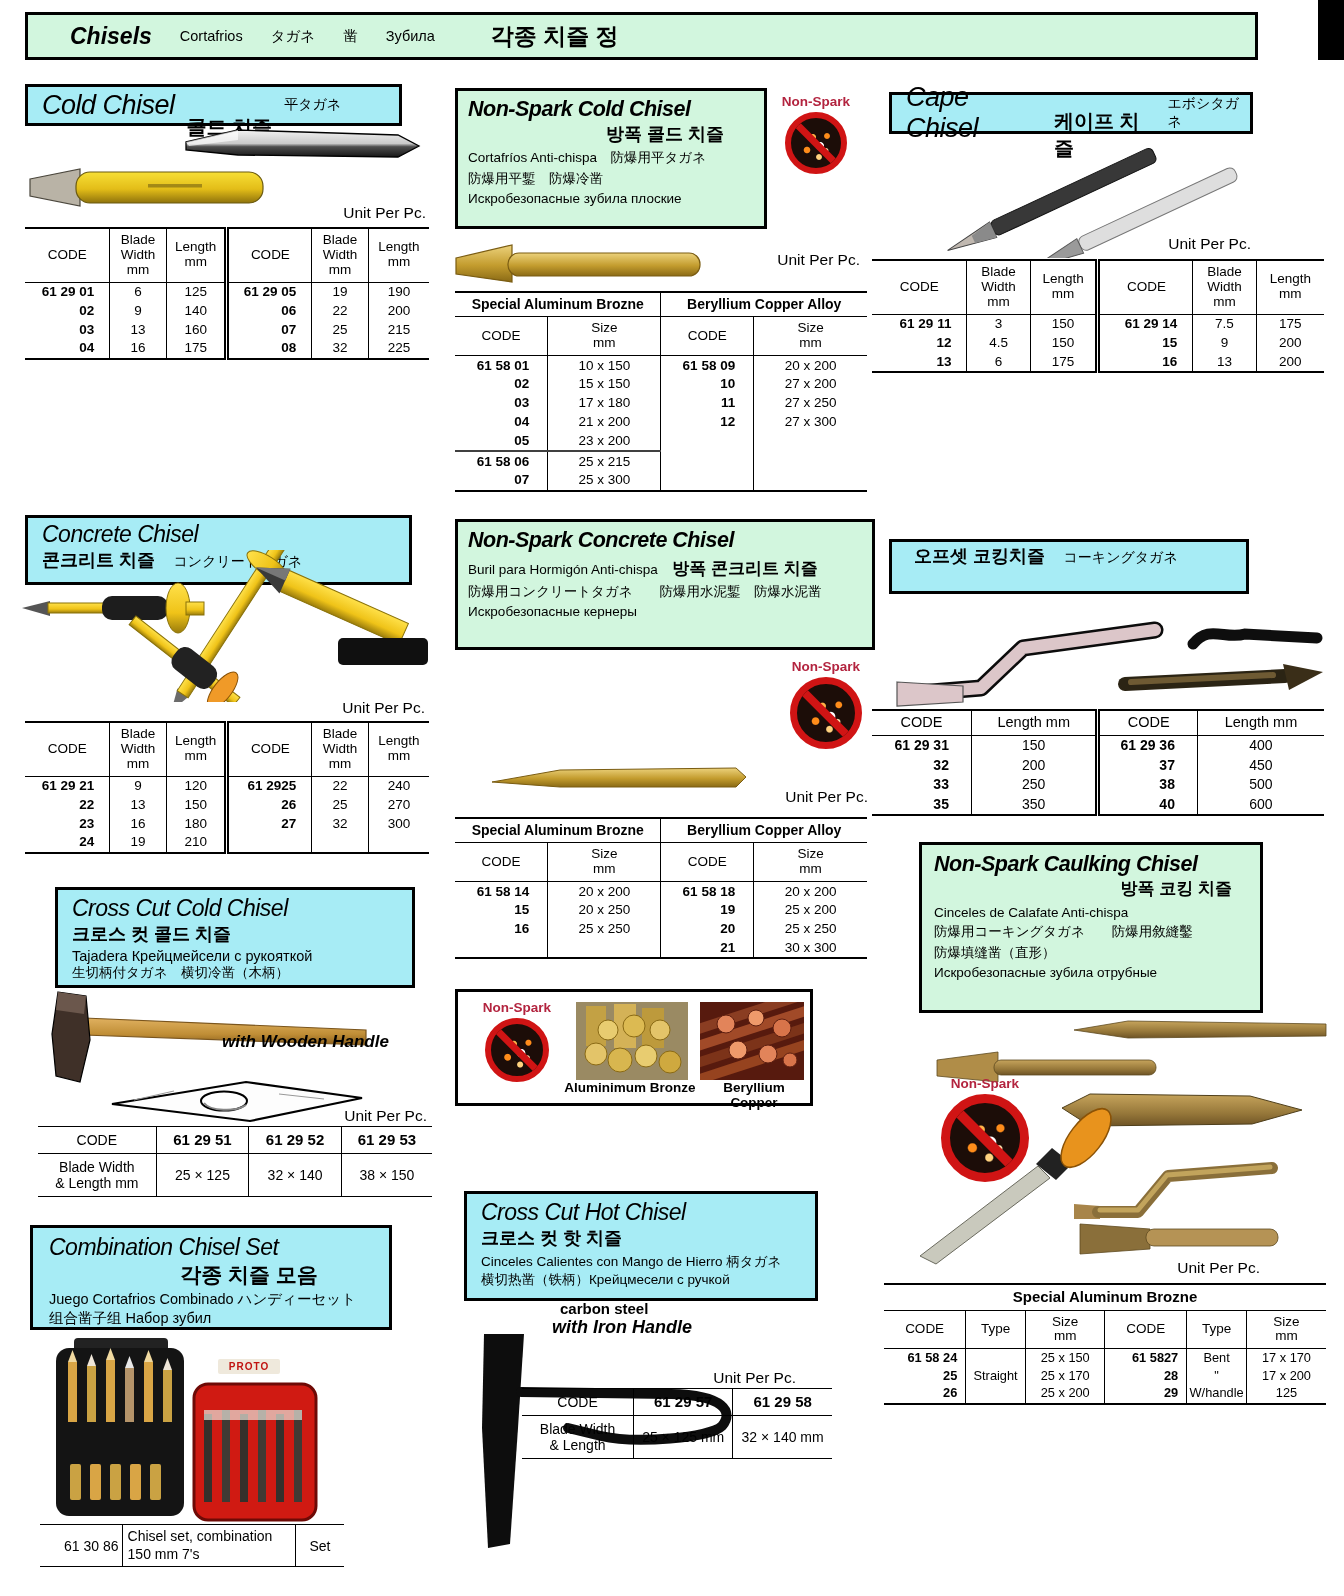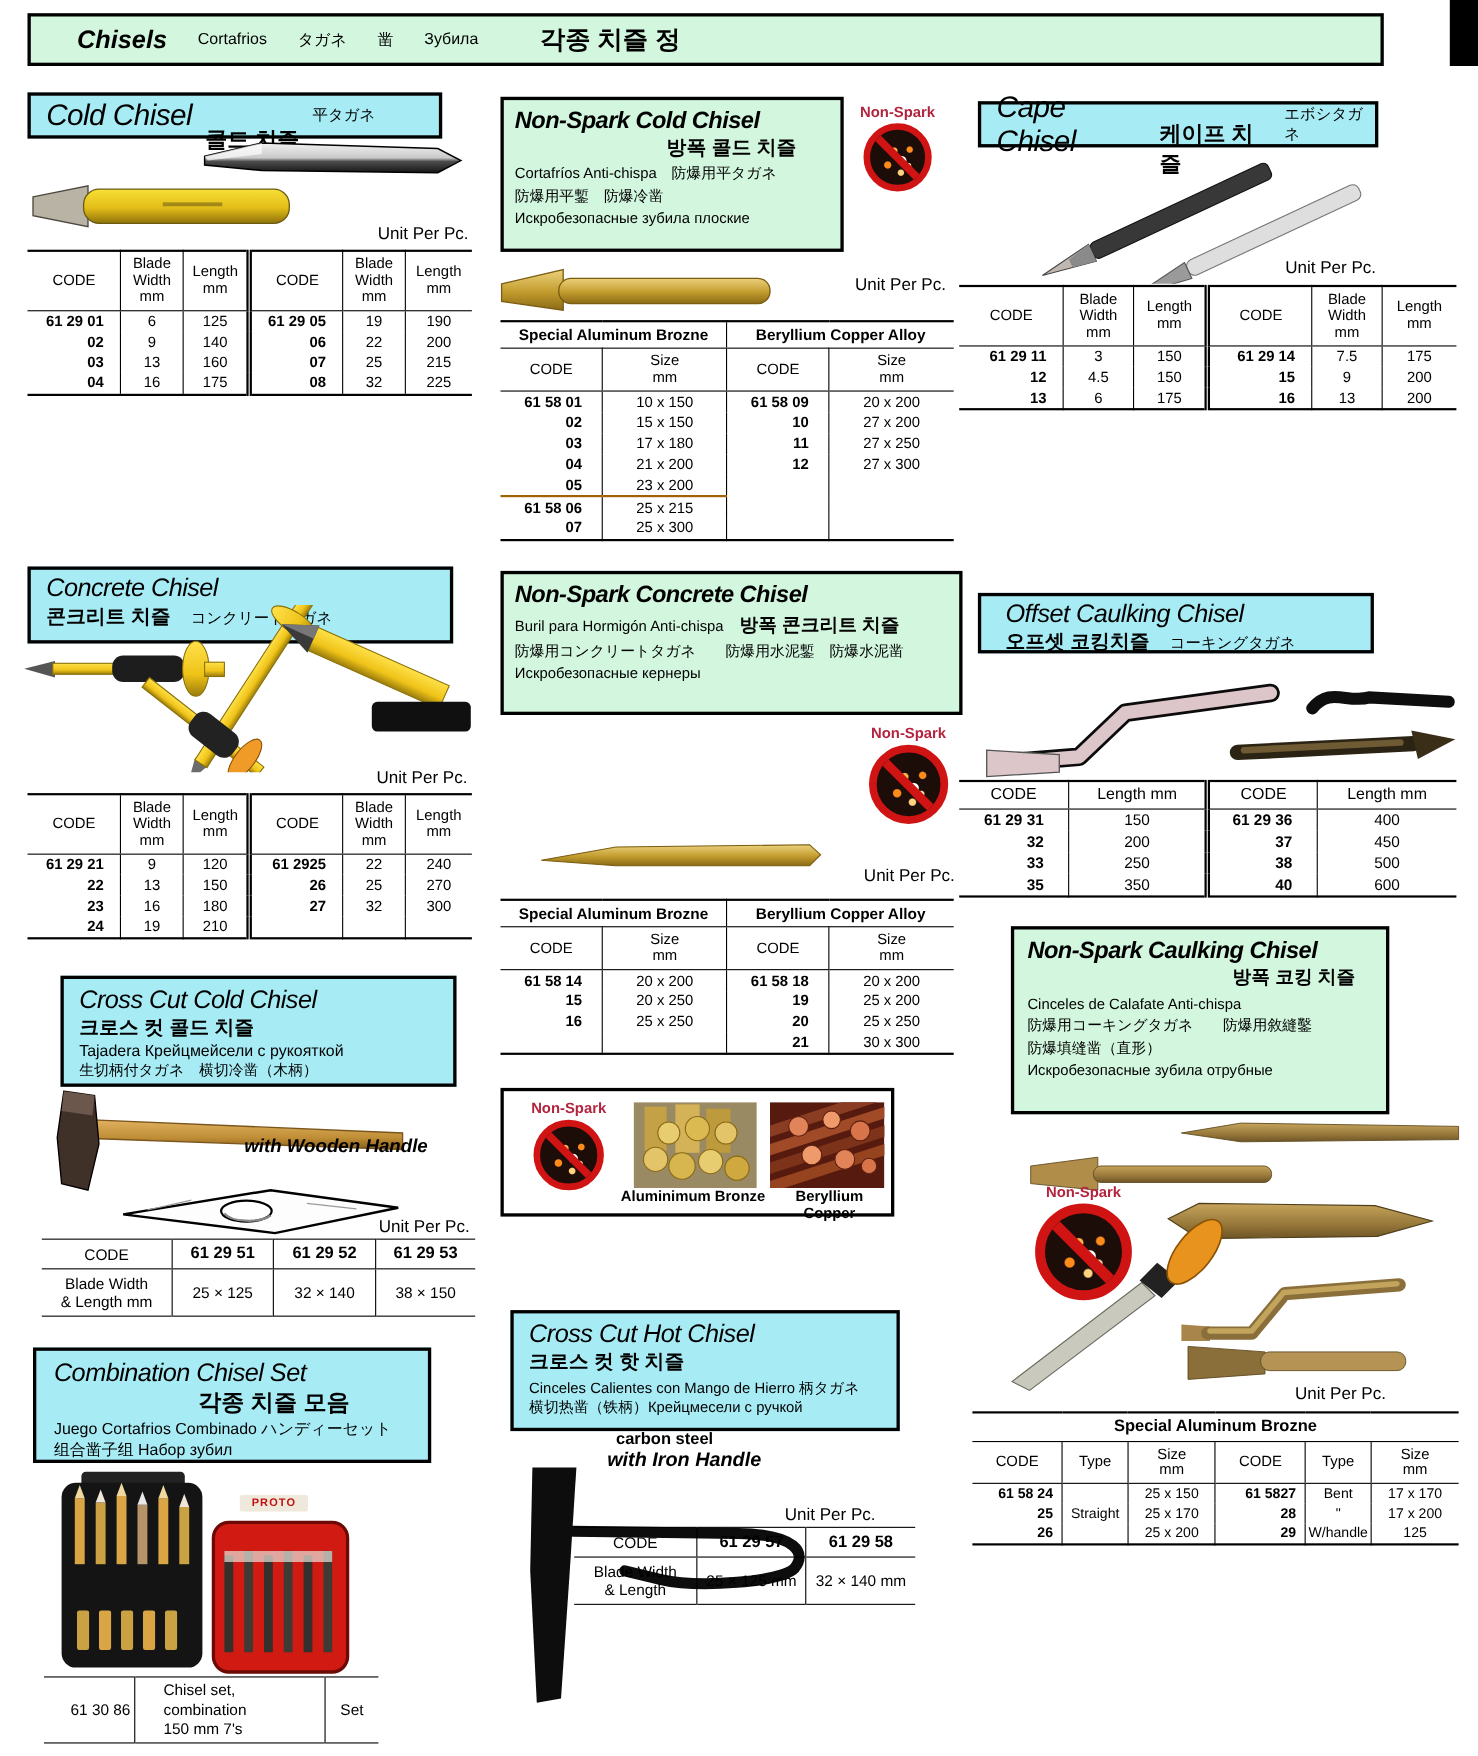"61 58 06" .tns tbody tr:nth-child(6) td:nth-child(-n+2) { border-top: 2px solid #a16207 -> 2px solid #404040 }
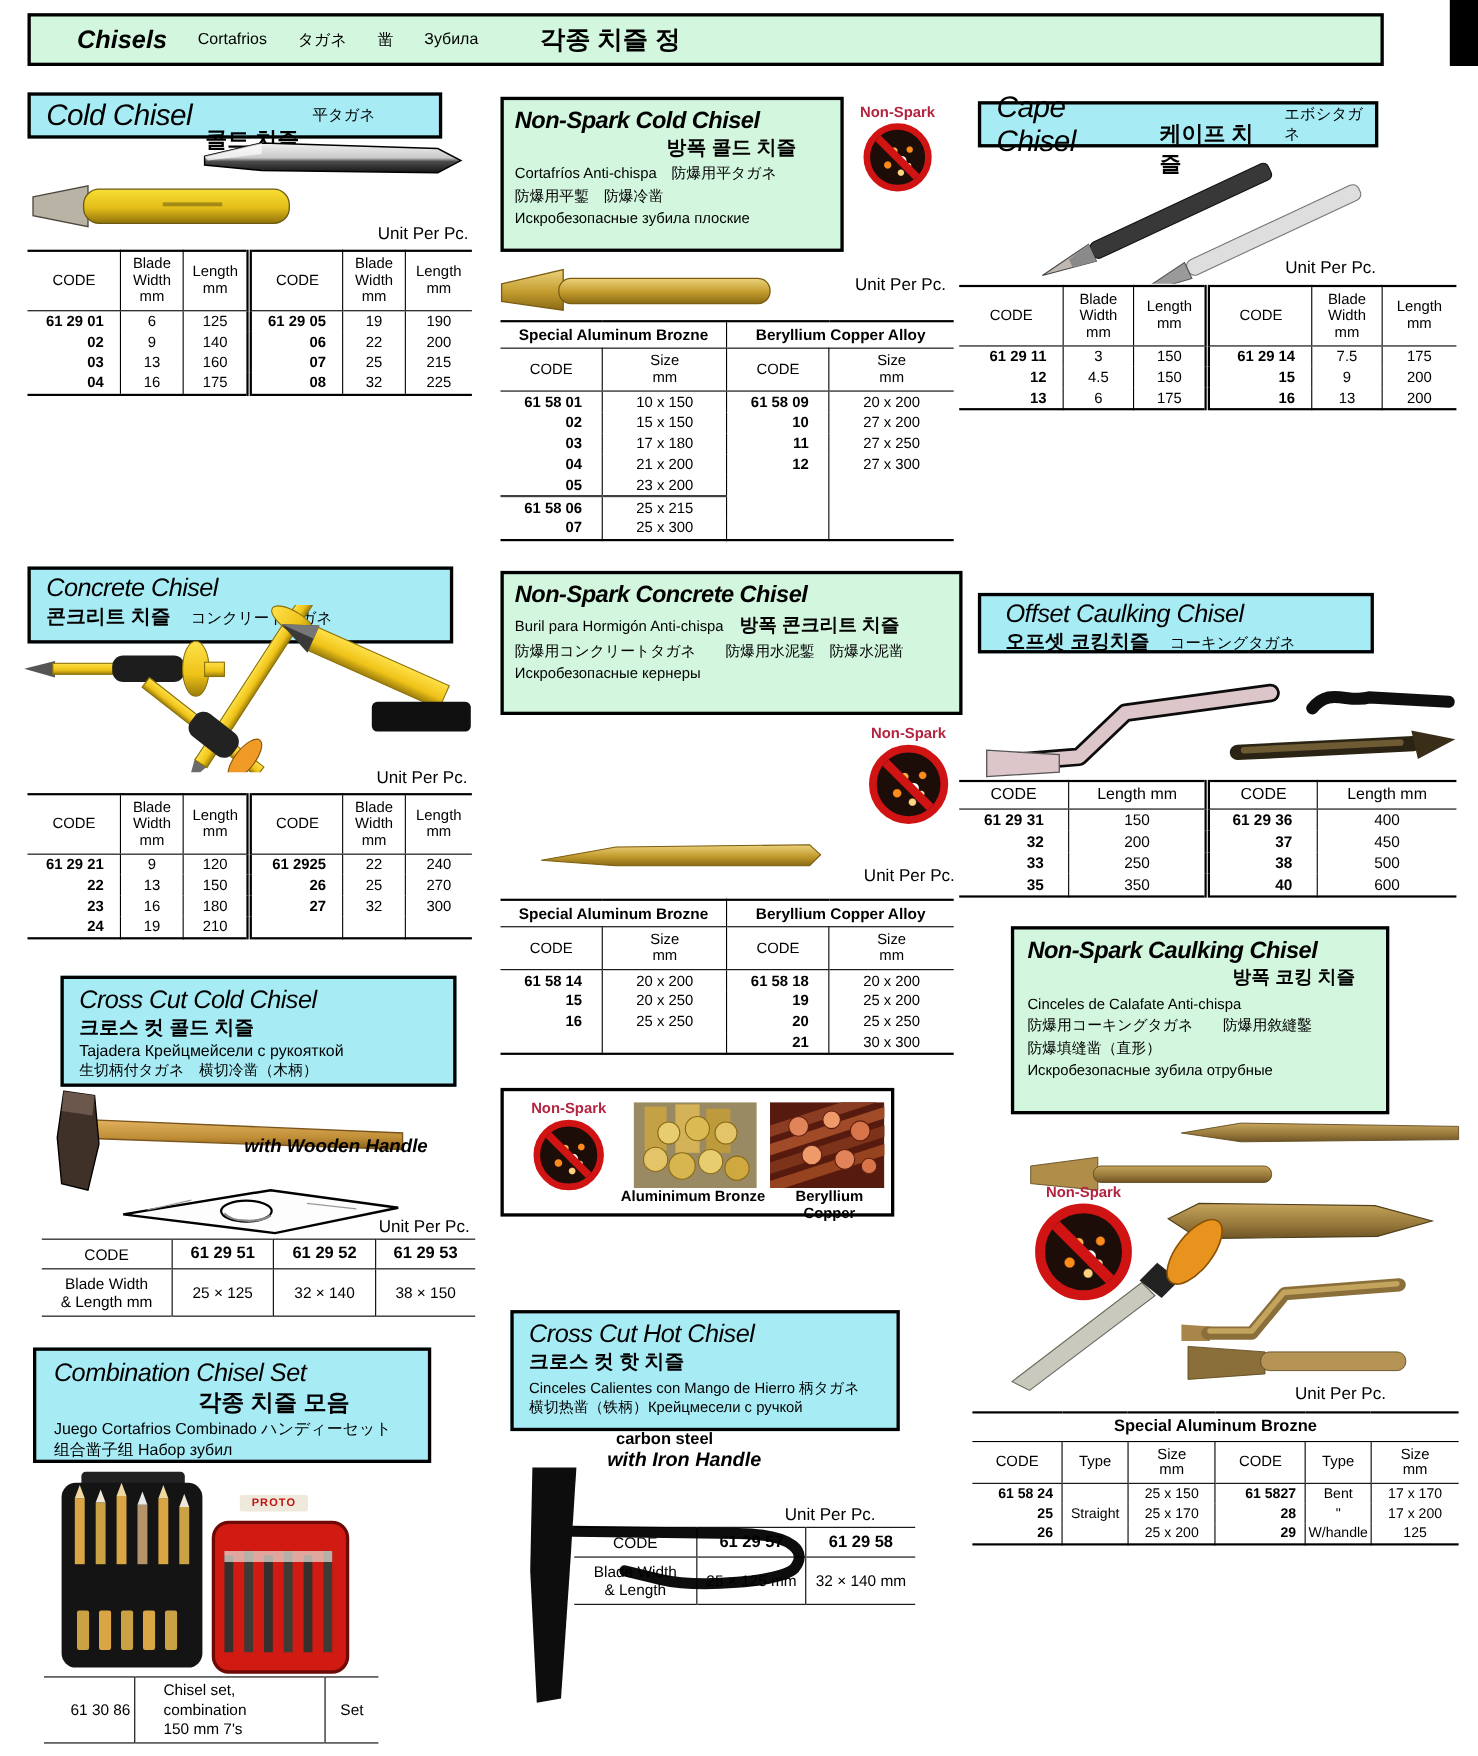"Offset Caulking Chisel" div.t1 { html: <div>Offset Caulking Chisel</div> -> none }
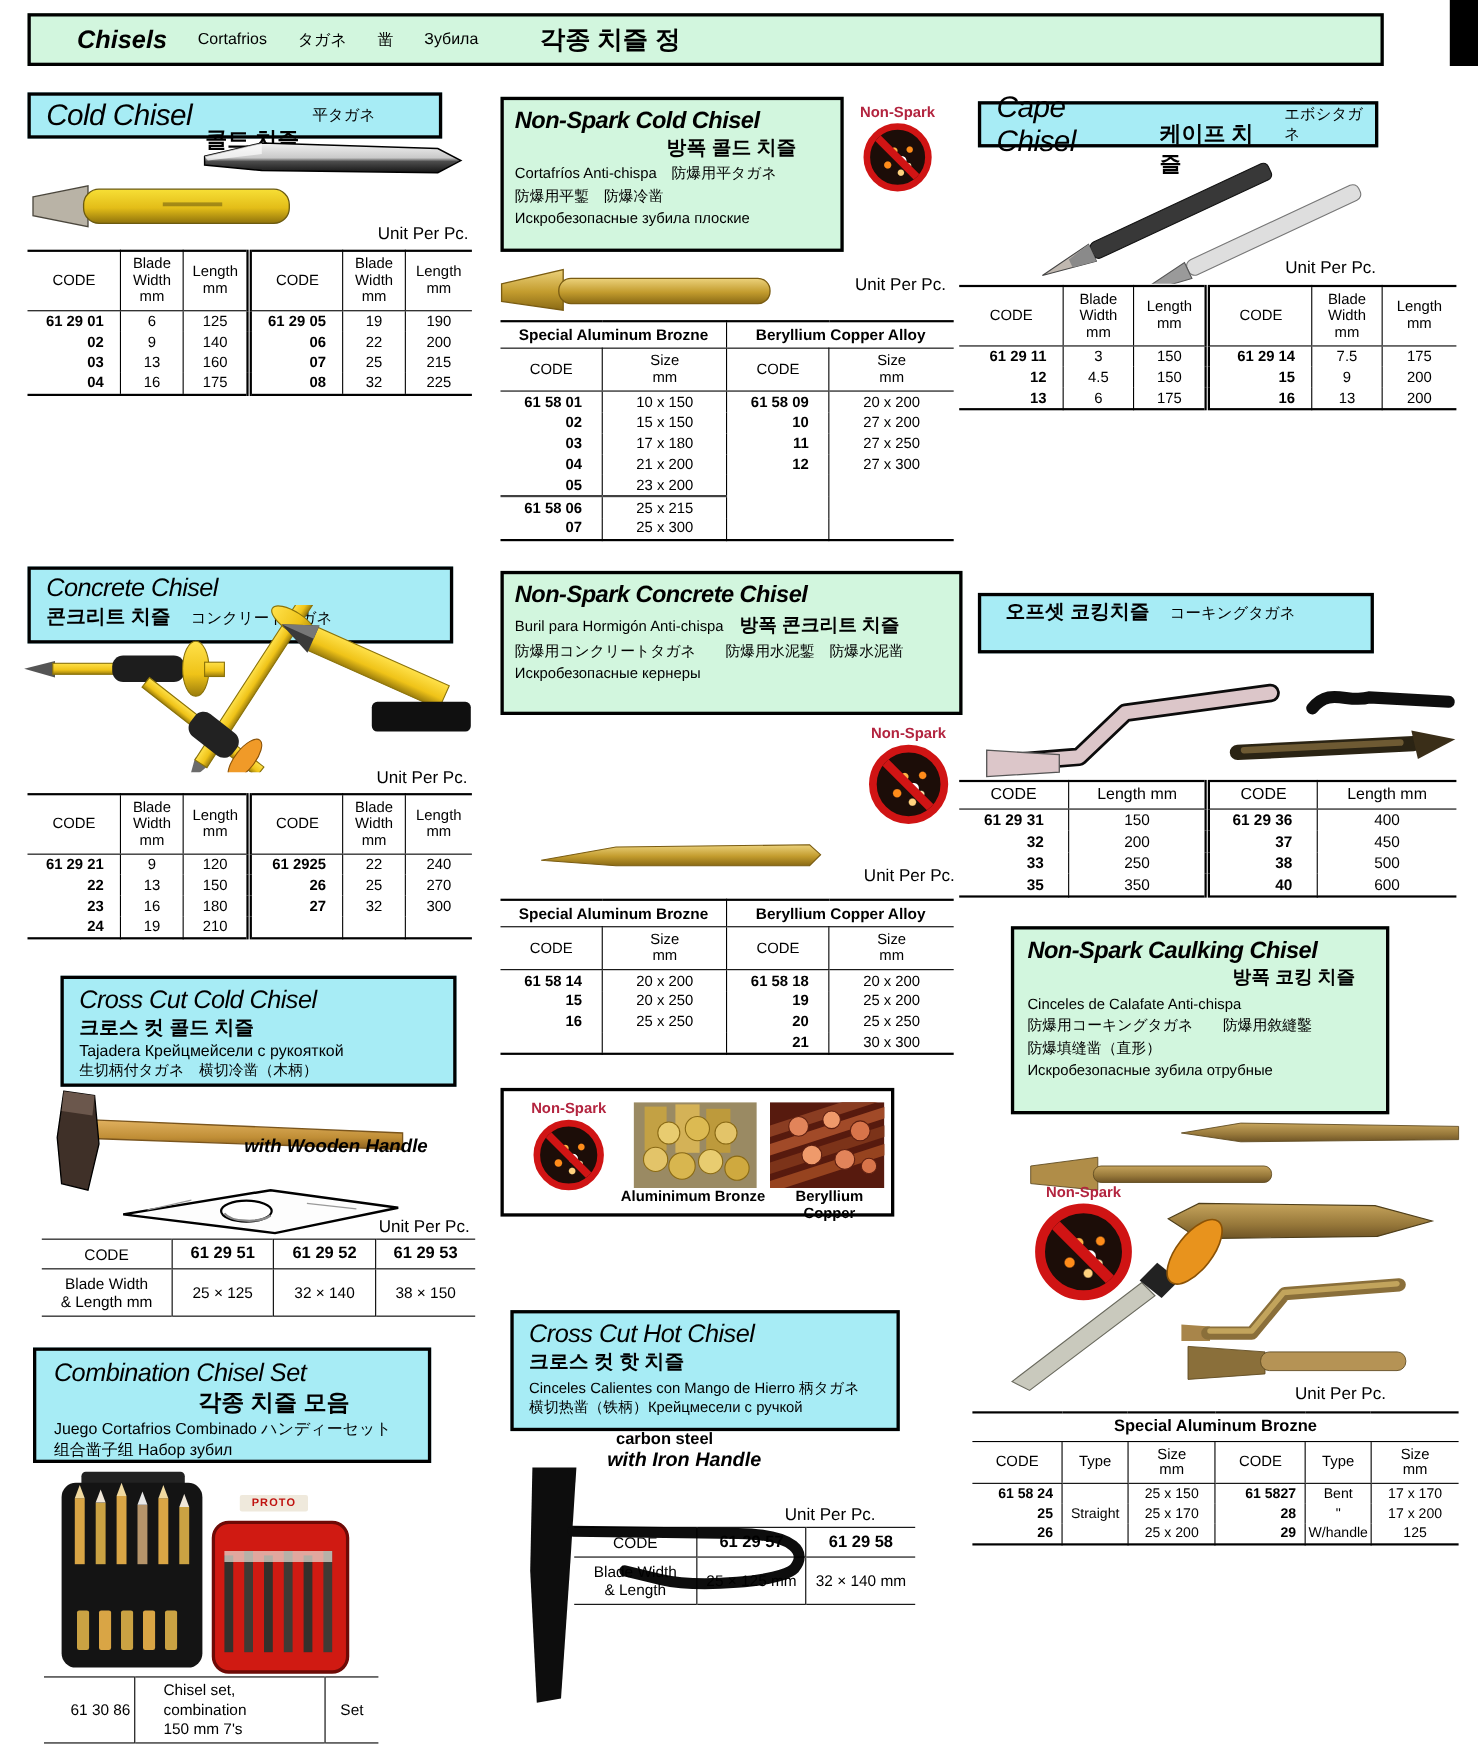"Chisel set, combination" .tcomb td:nth-child(2) { padding-left: 26px -> 5px }
